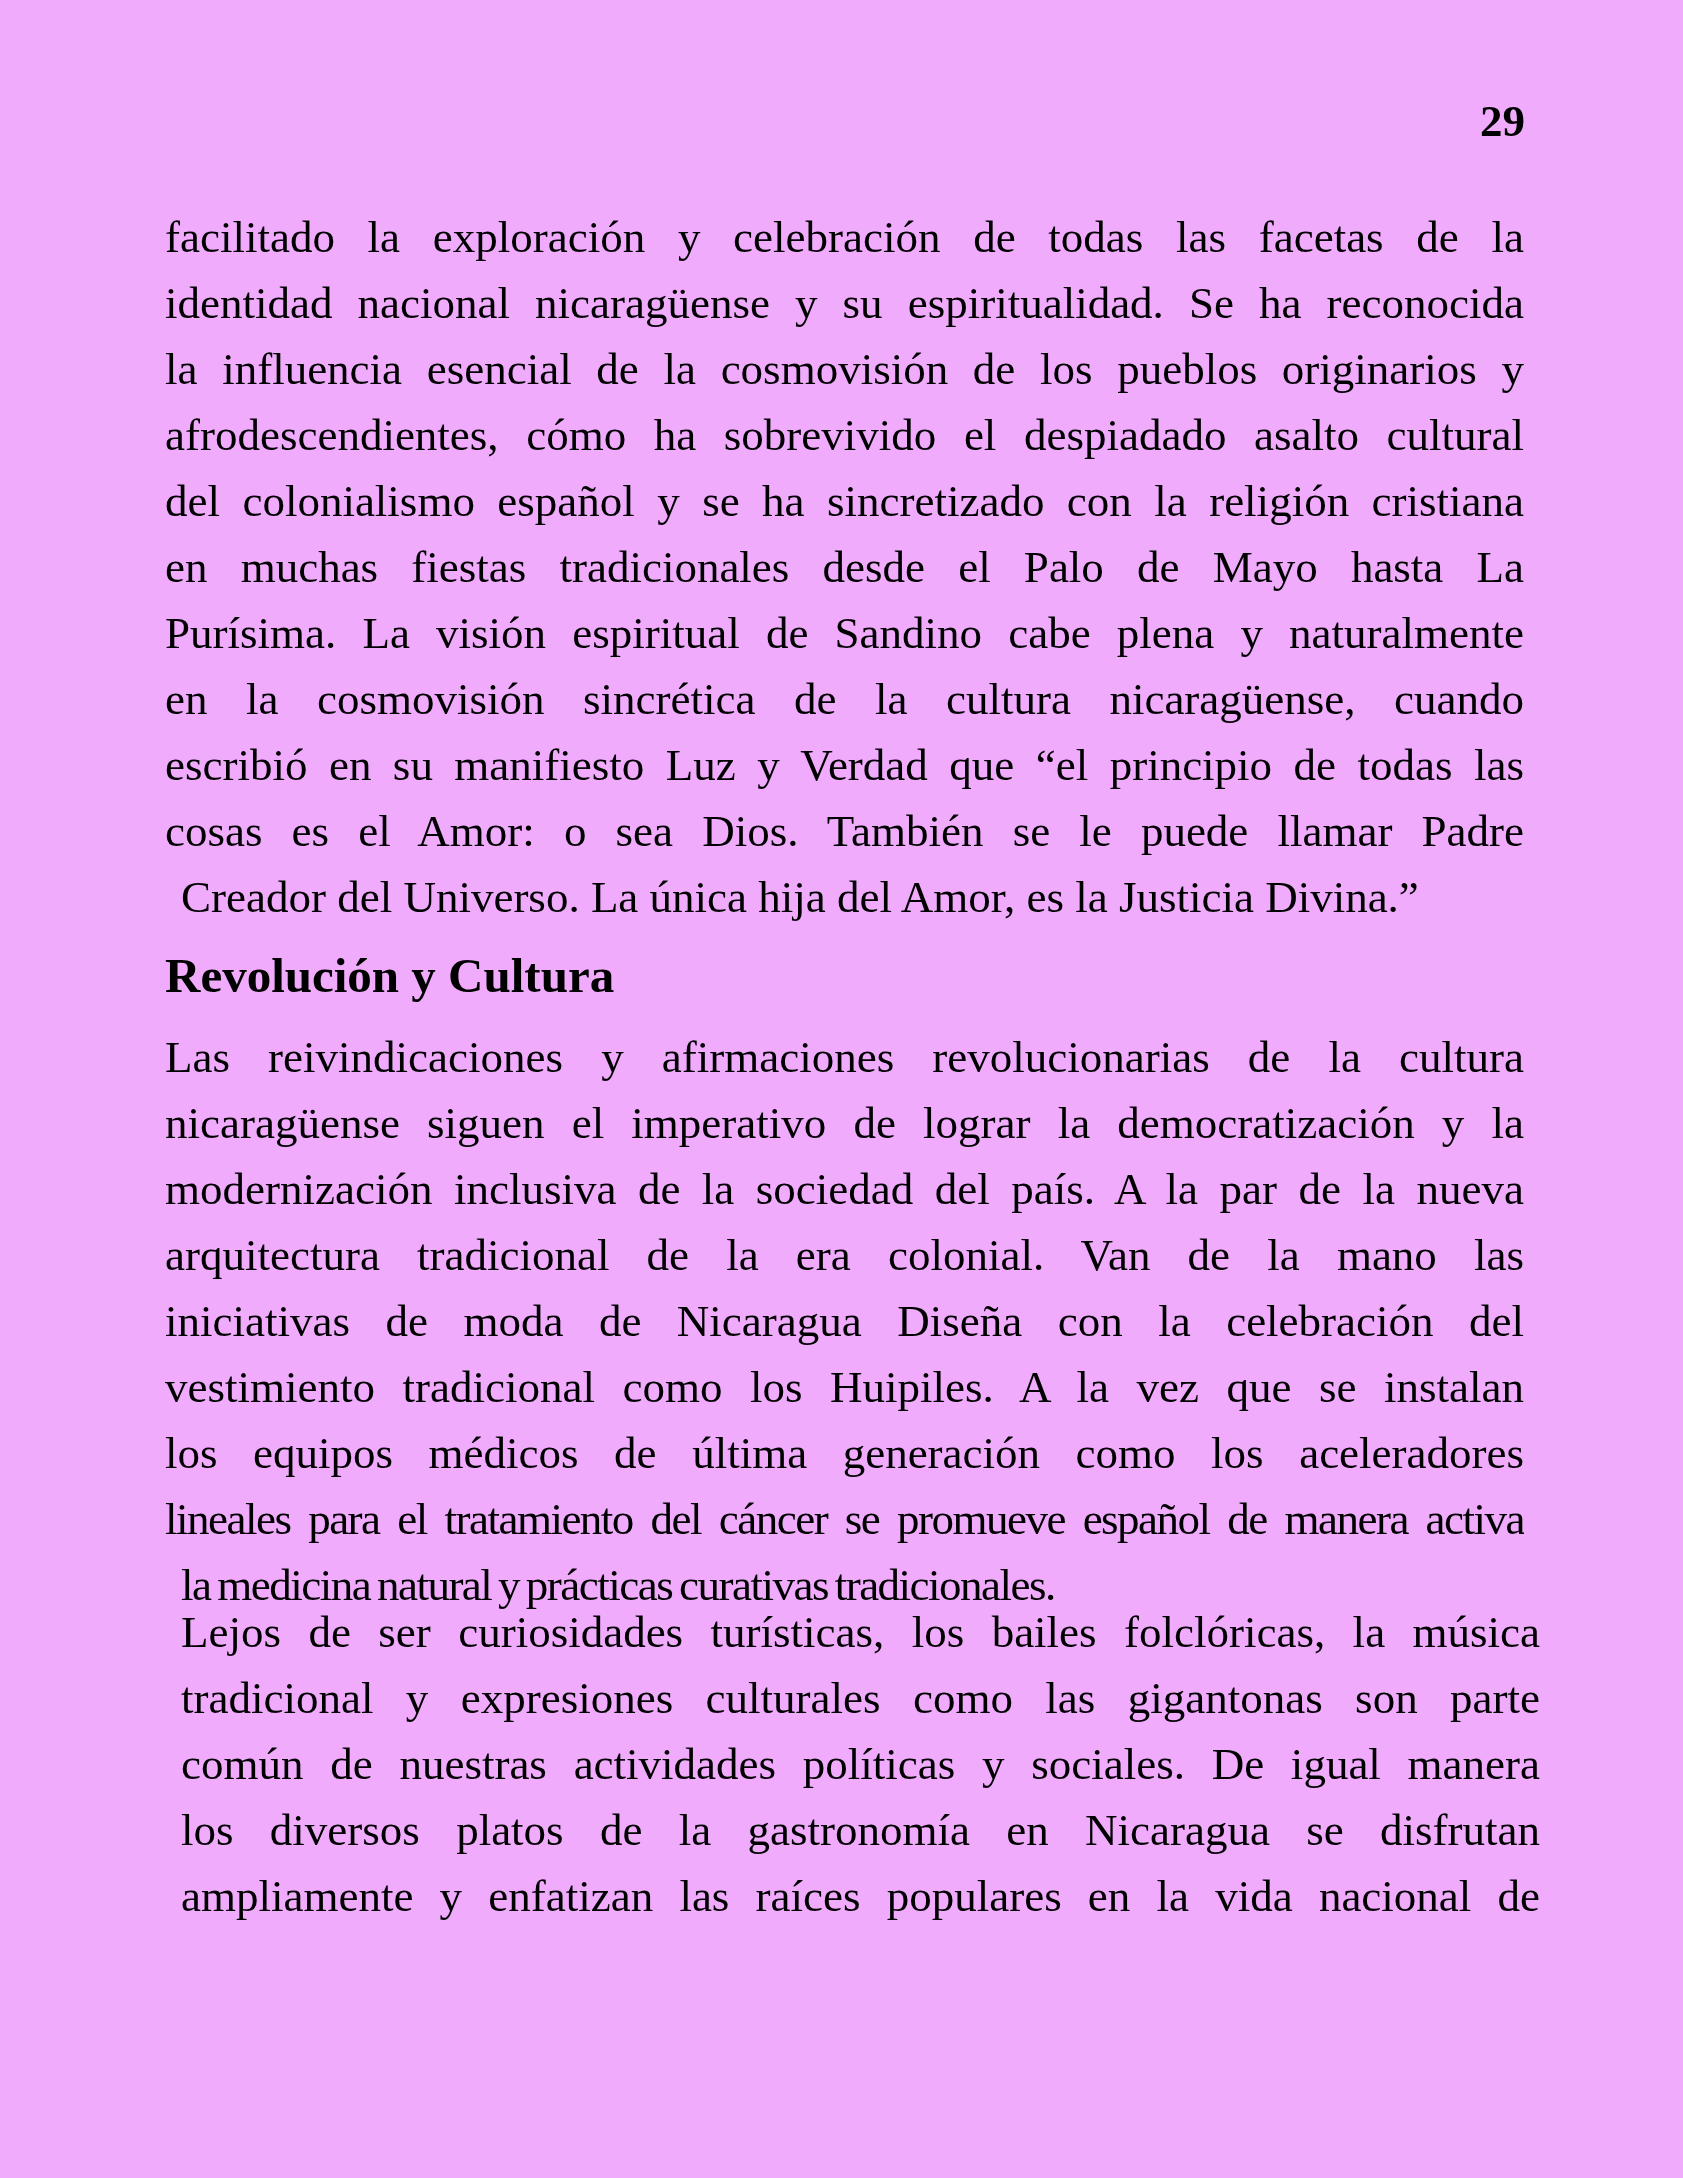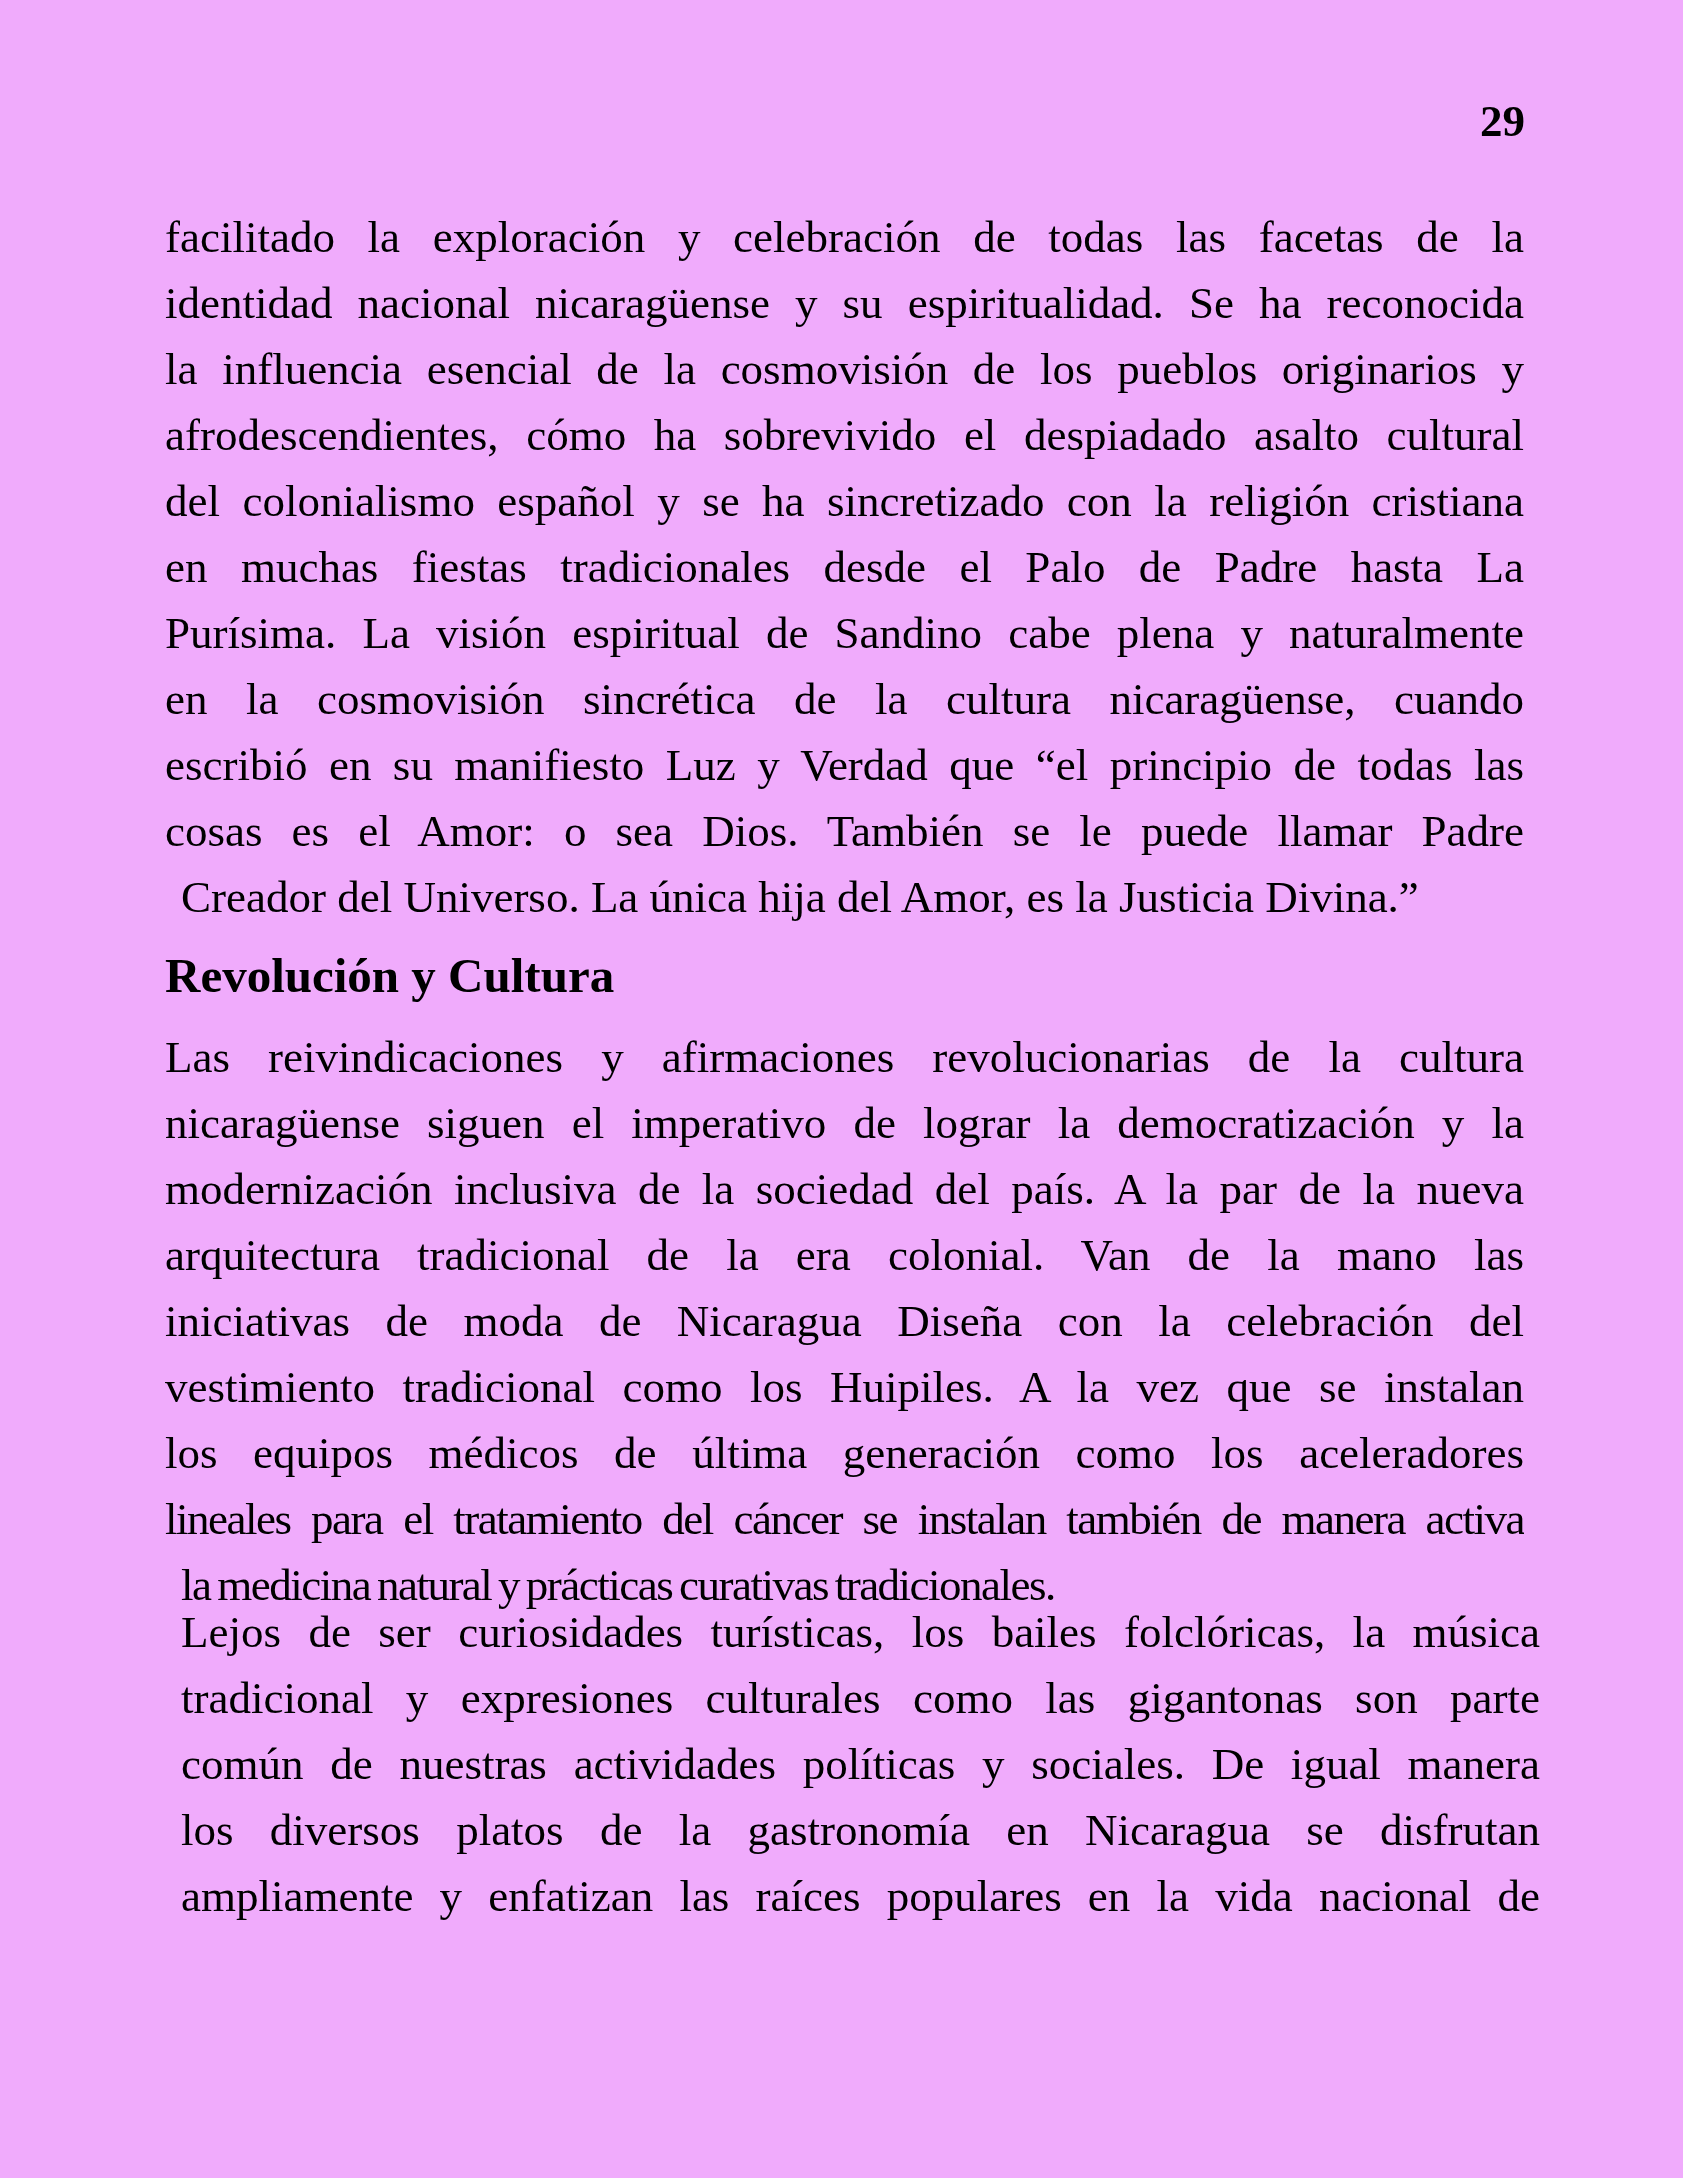"en muchas fiestas tradicionales desde" div.line { text: Padre -> Mayo }
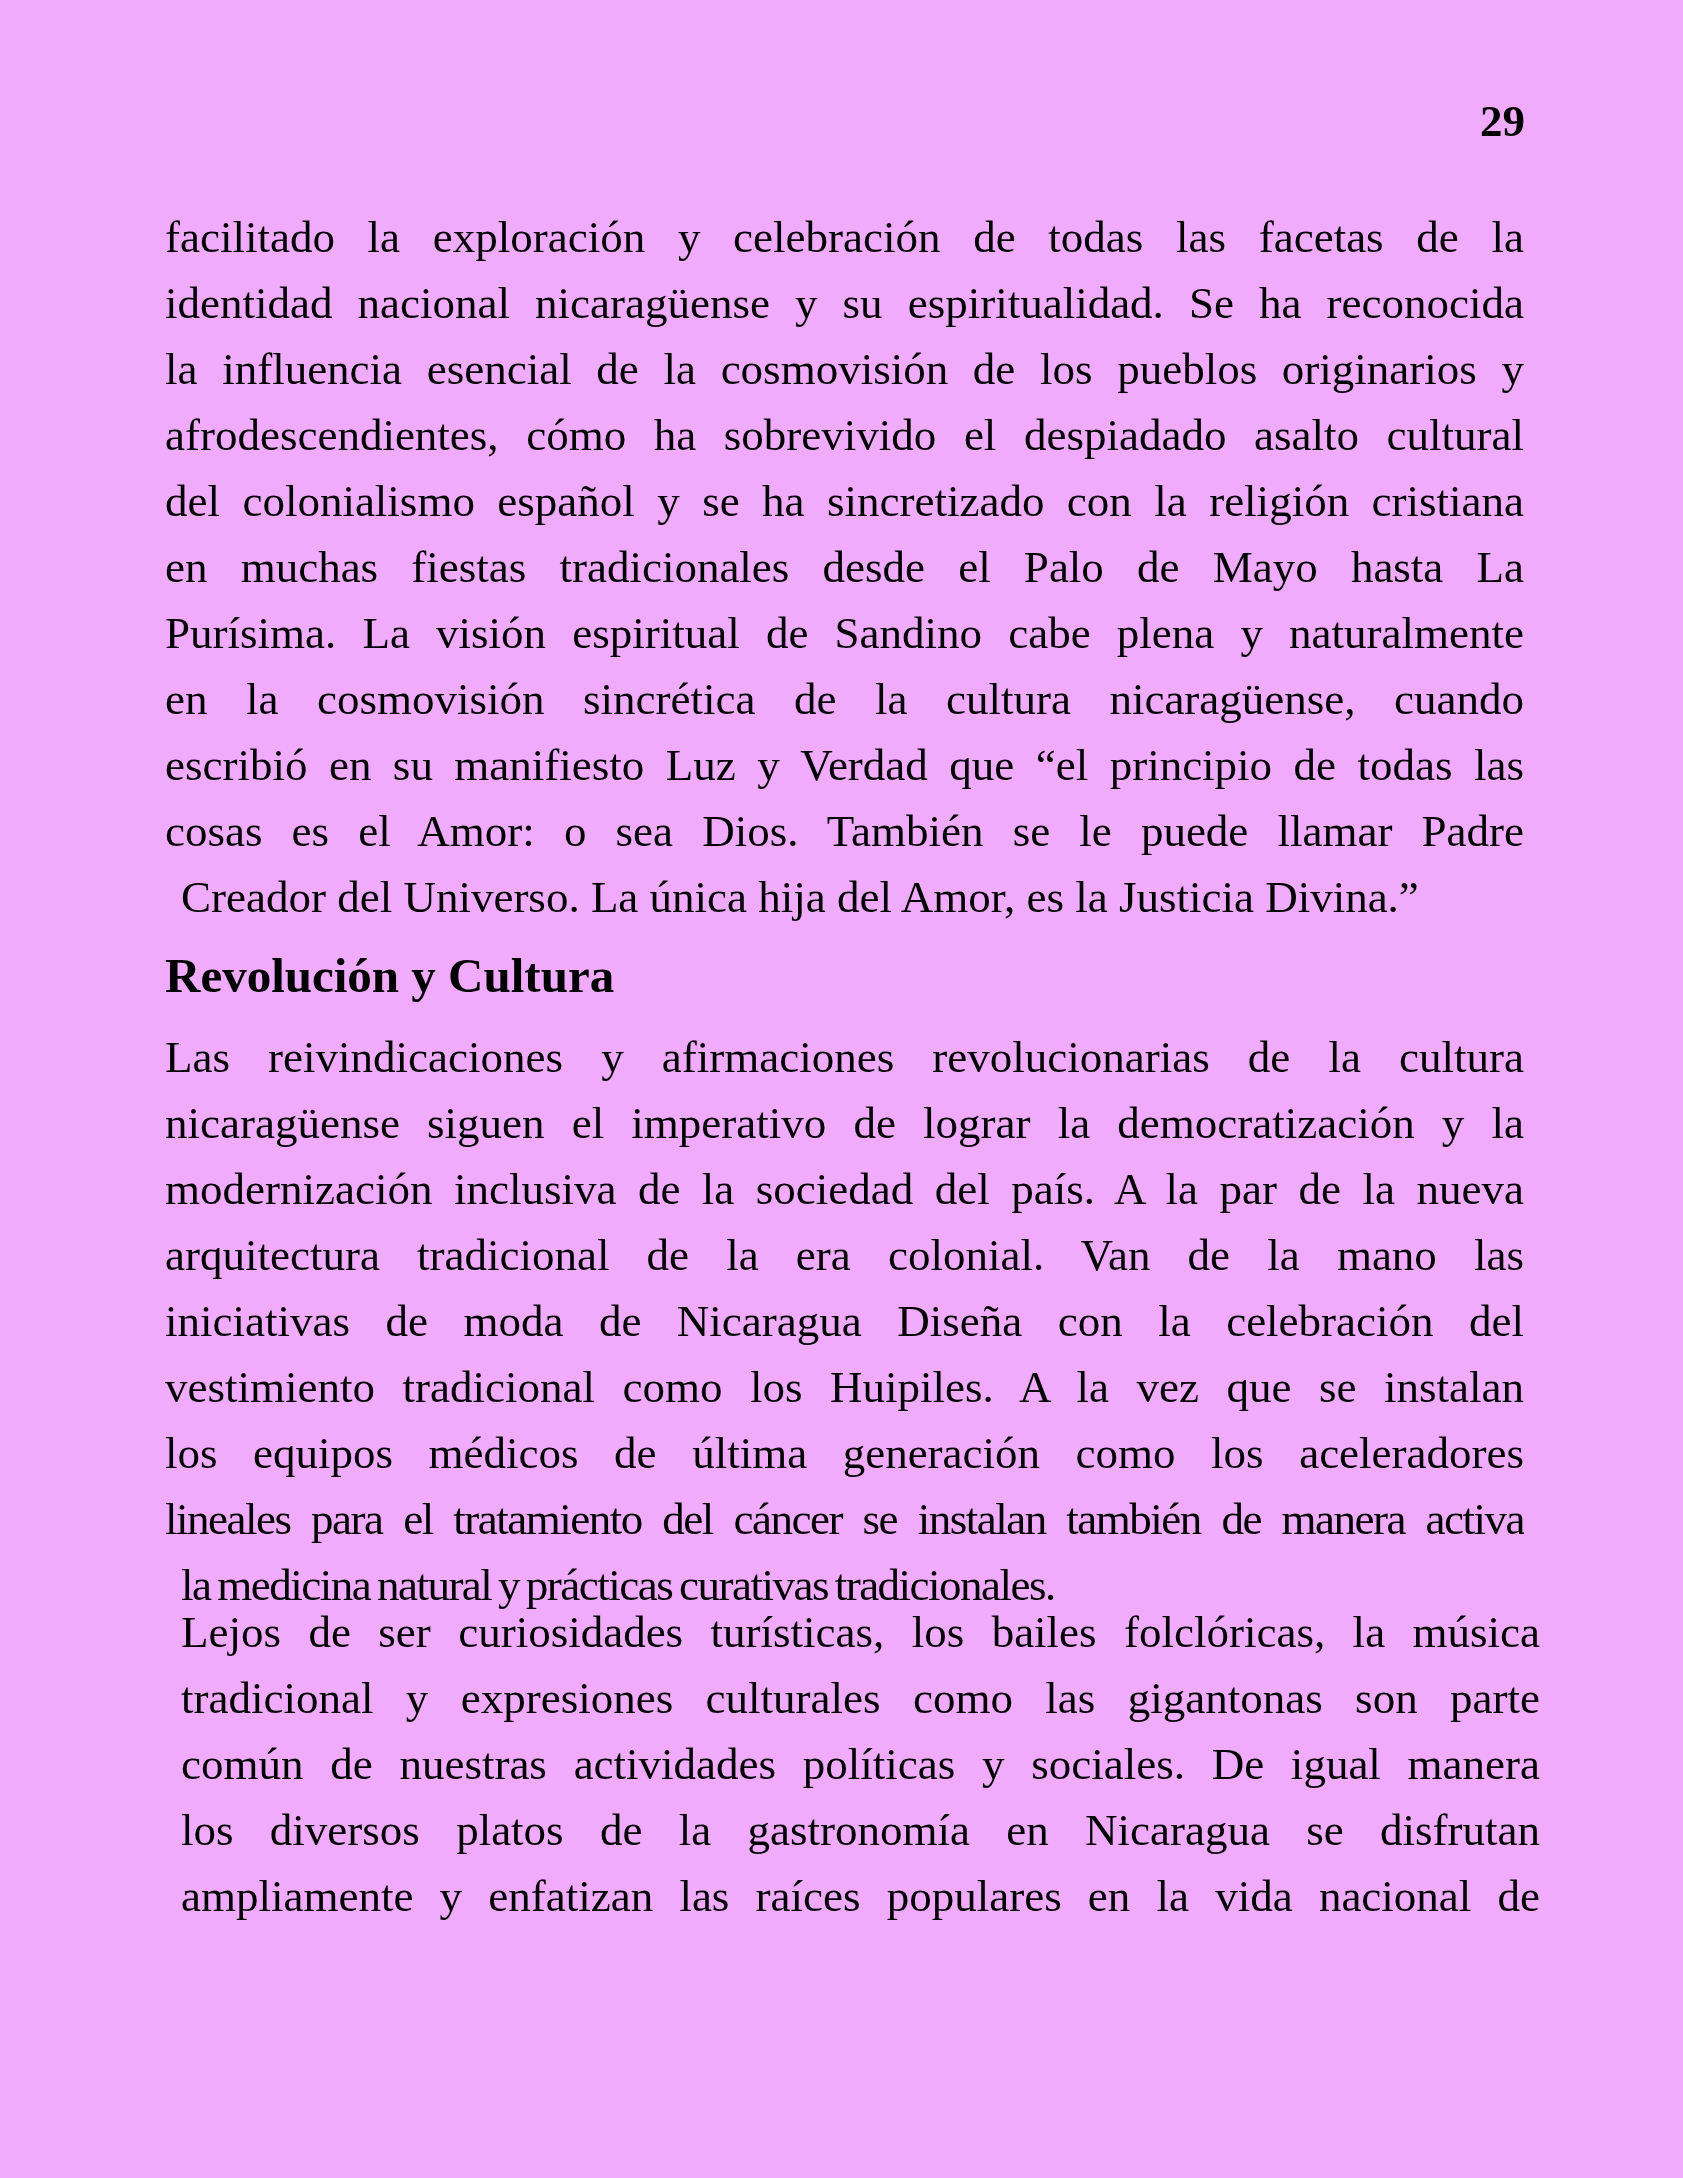"lineales para el tratamiento del" div.line { text: instalan también -> promueve español }
